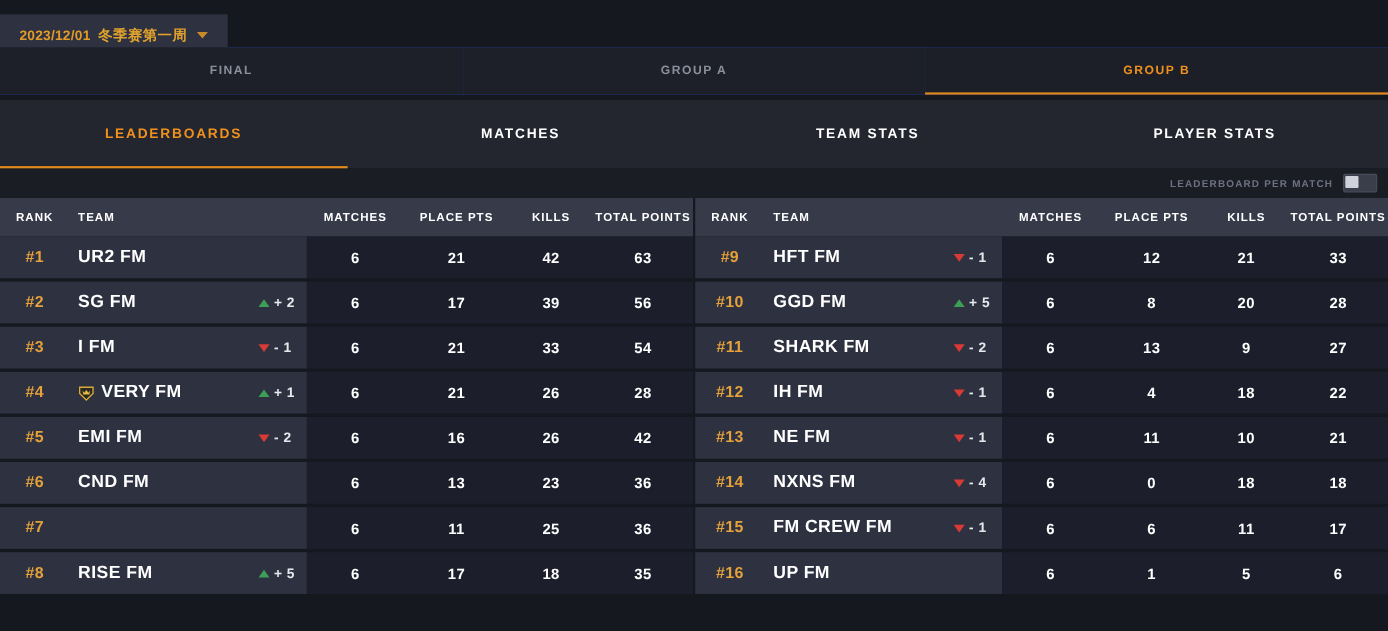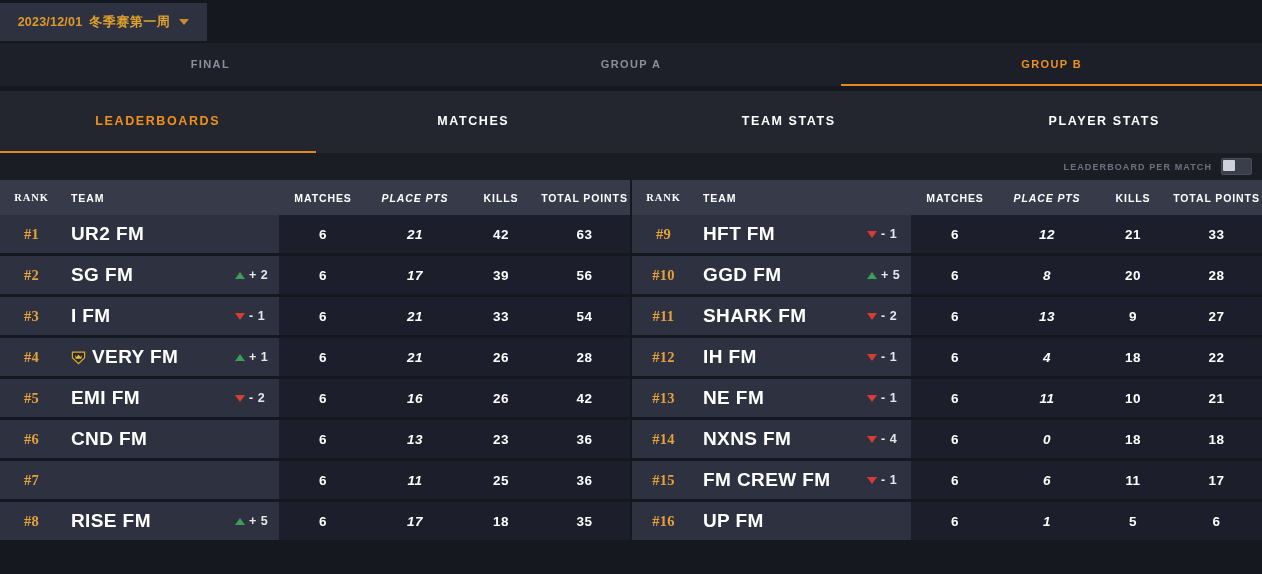"2023/12/01" .season-select { margin-top: 3px -> 13px }
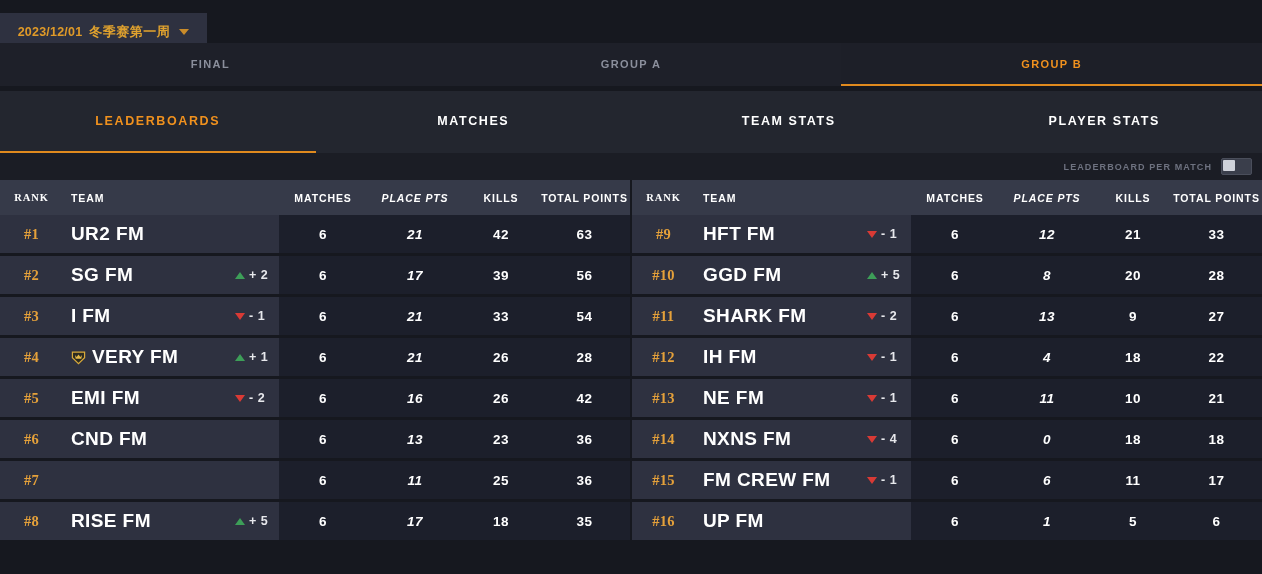"RANK" .c-rank { font-family: Liberation Serif, serif -> none }
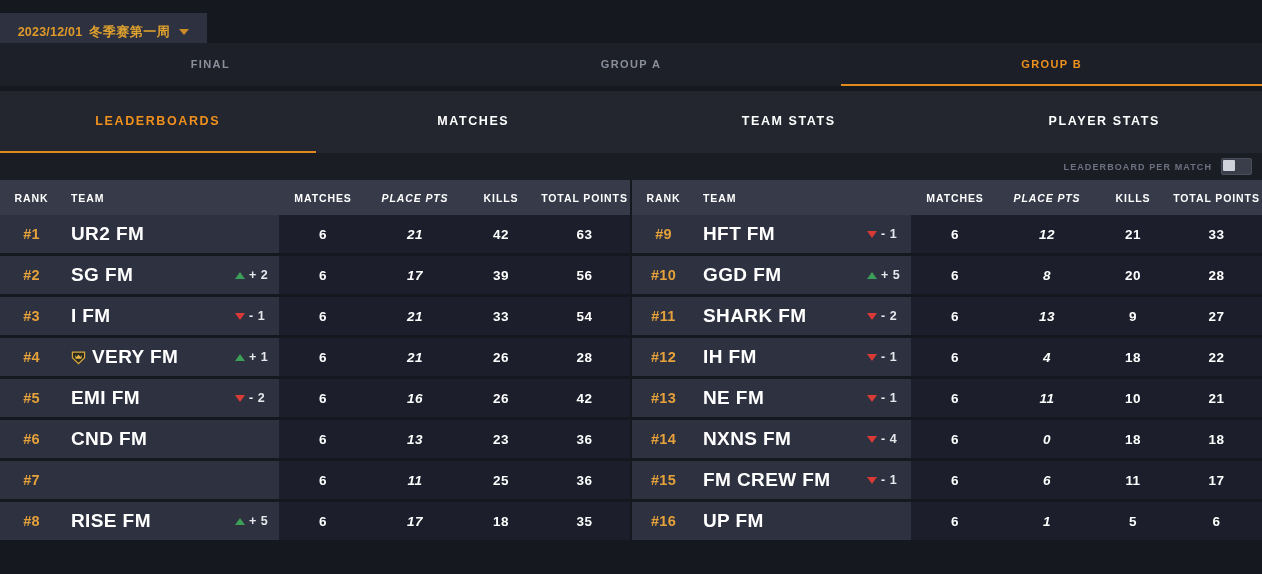"PLACE PTS" .c-place { font-style: italic -> none }
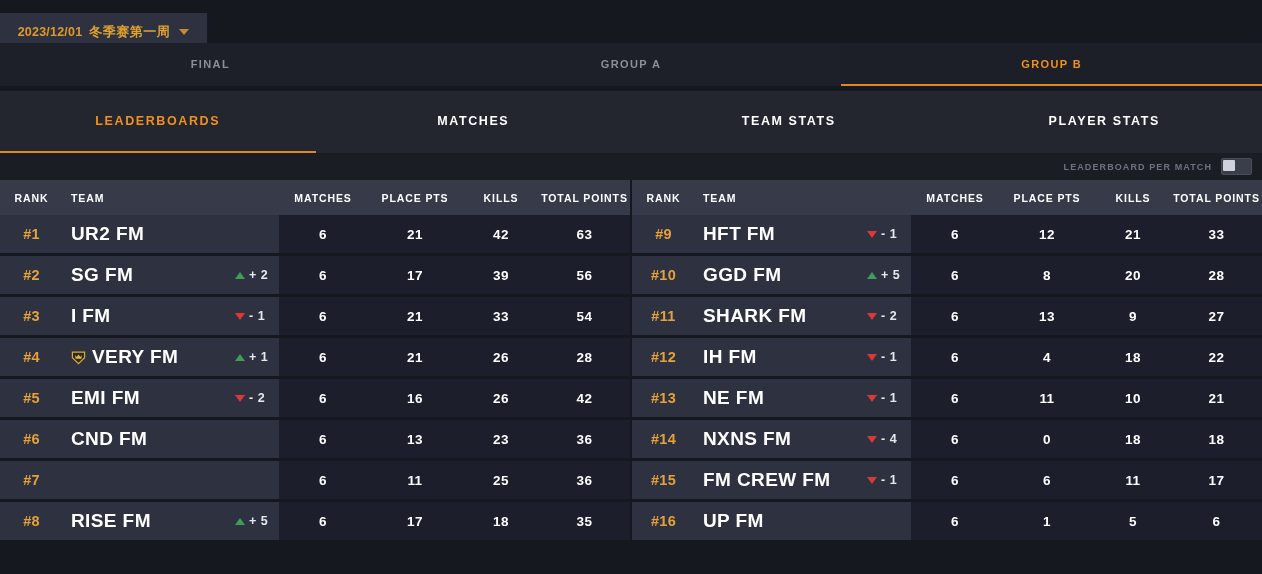"UR2 FM" .team-name { font-size: 19px -> 16px }
